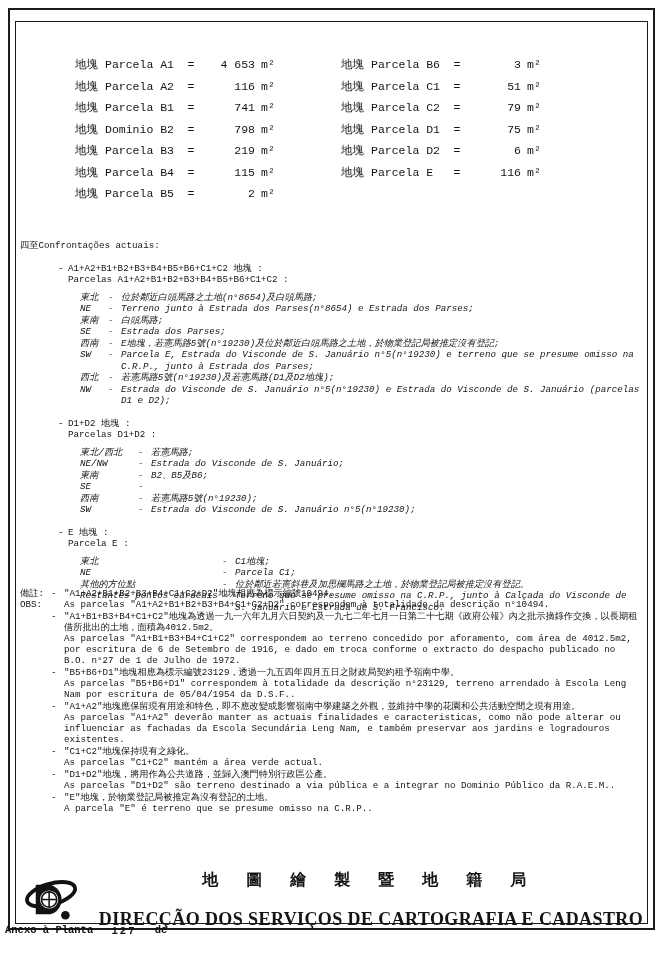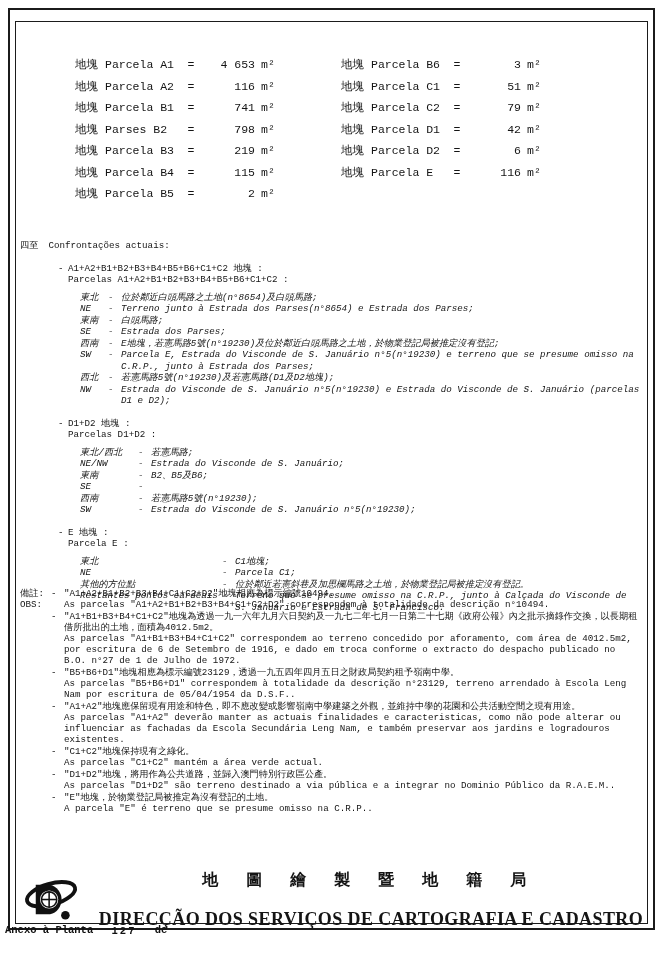"Parses B2" span.p-name { text: Parses -> Dominio }
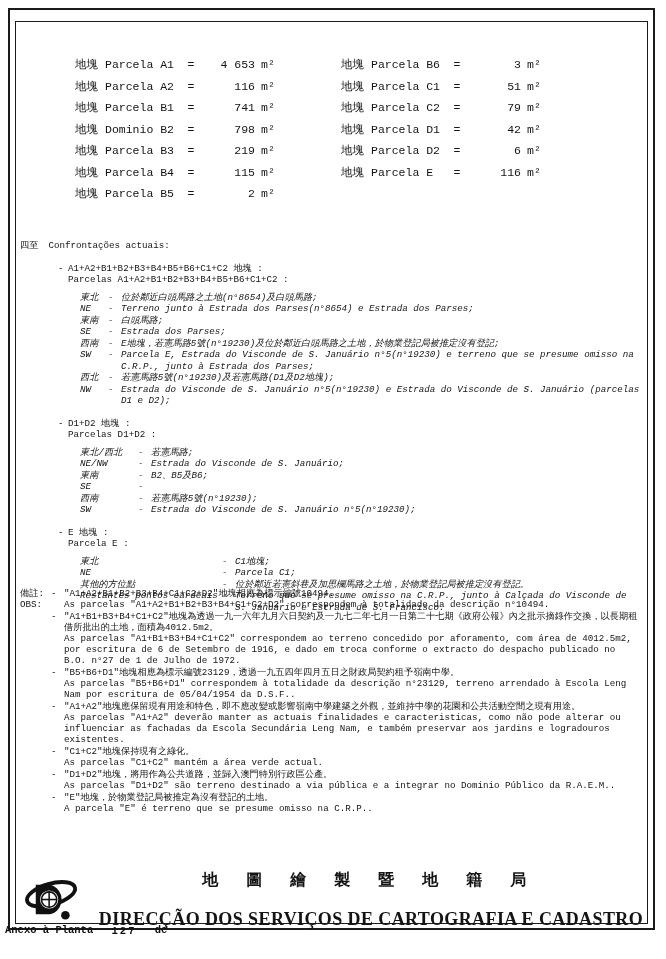"42" span.p-val { text: 42 -> 75 }
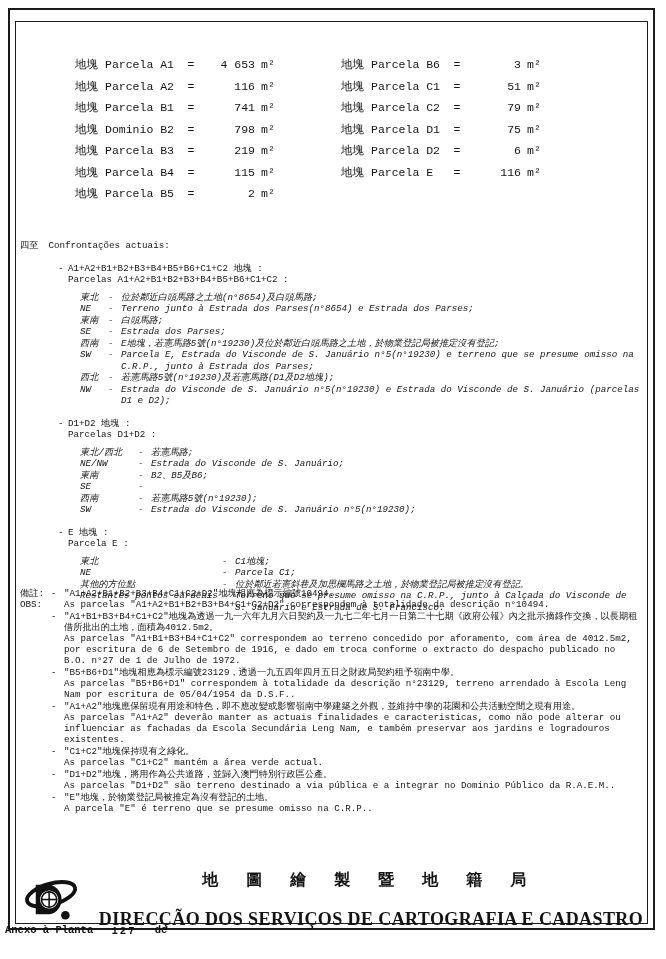"四至" .c-heading { gap: 10px -> 0 }
